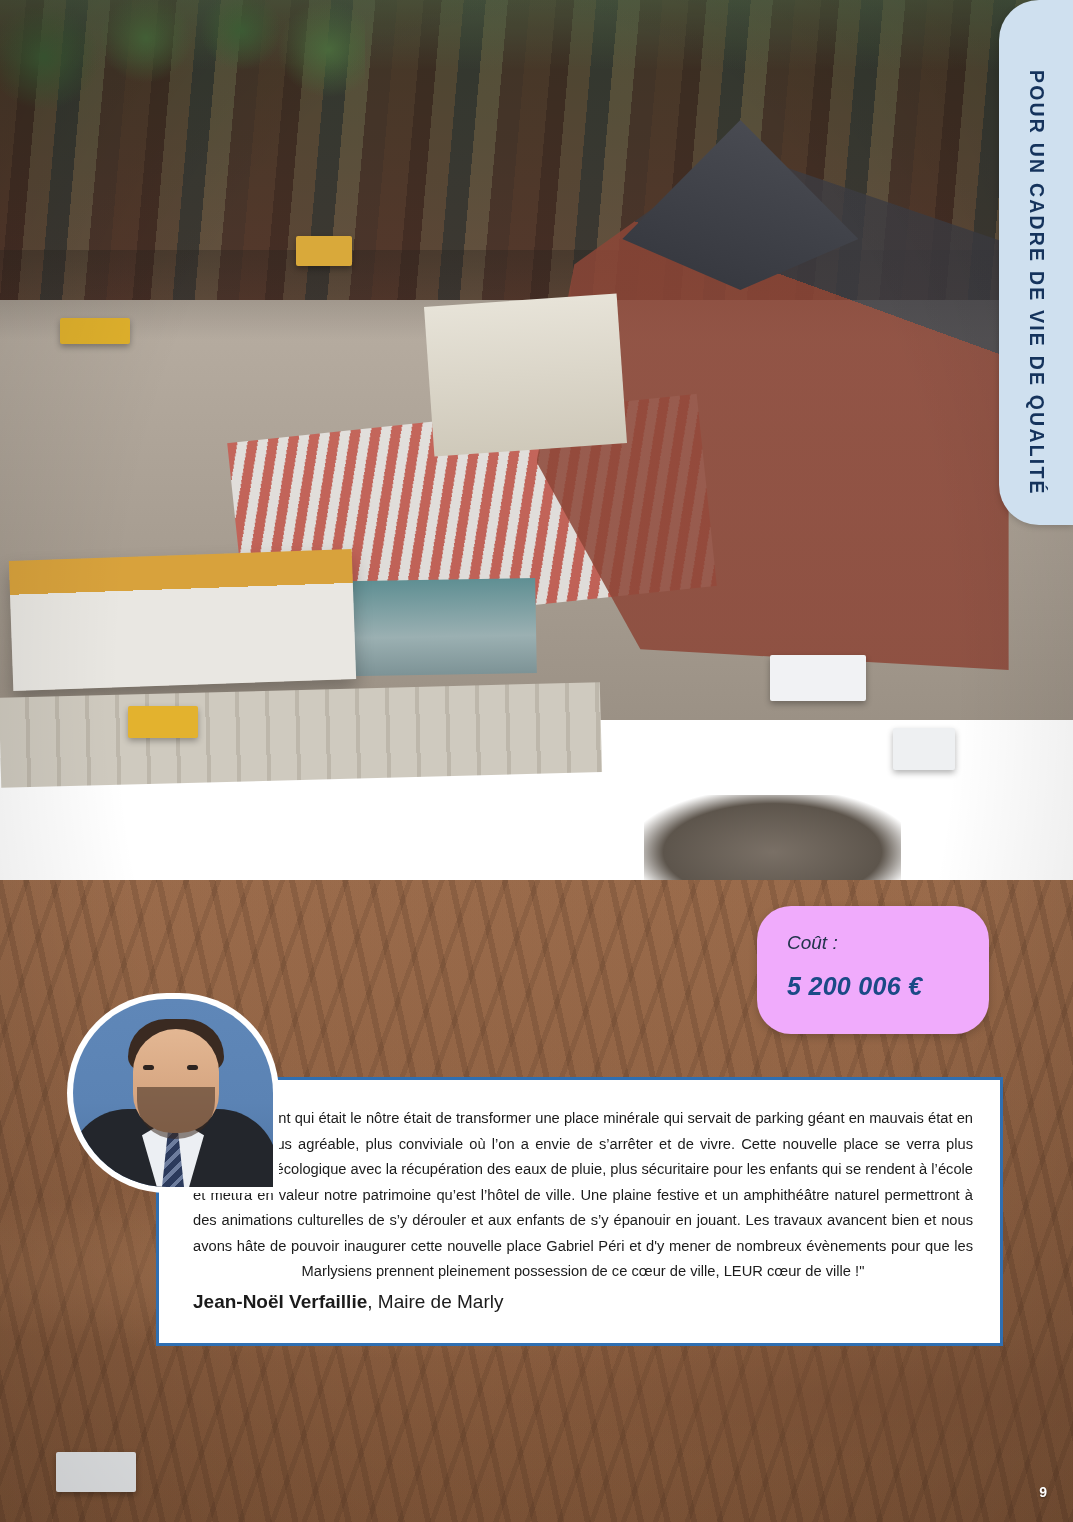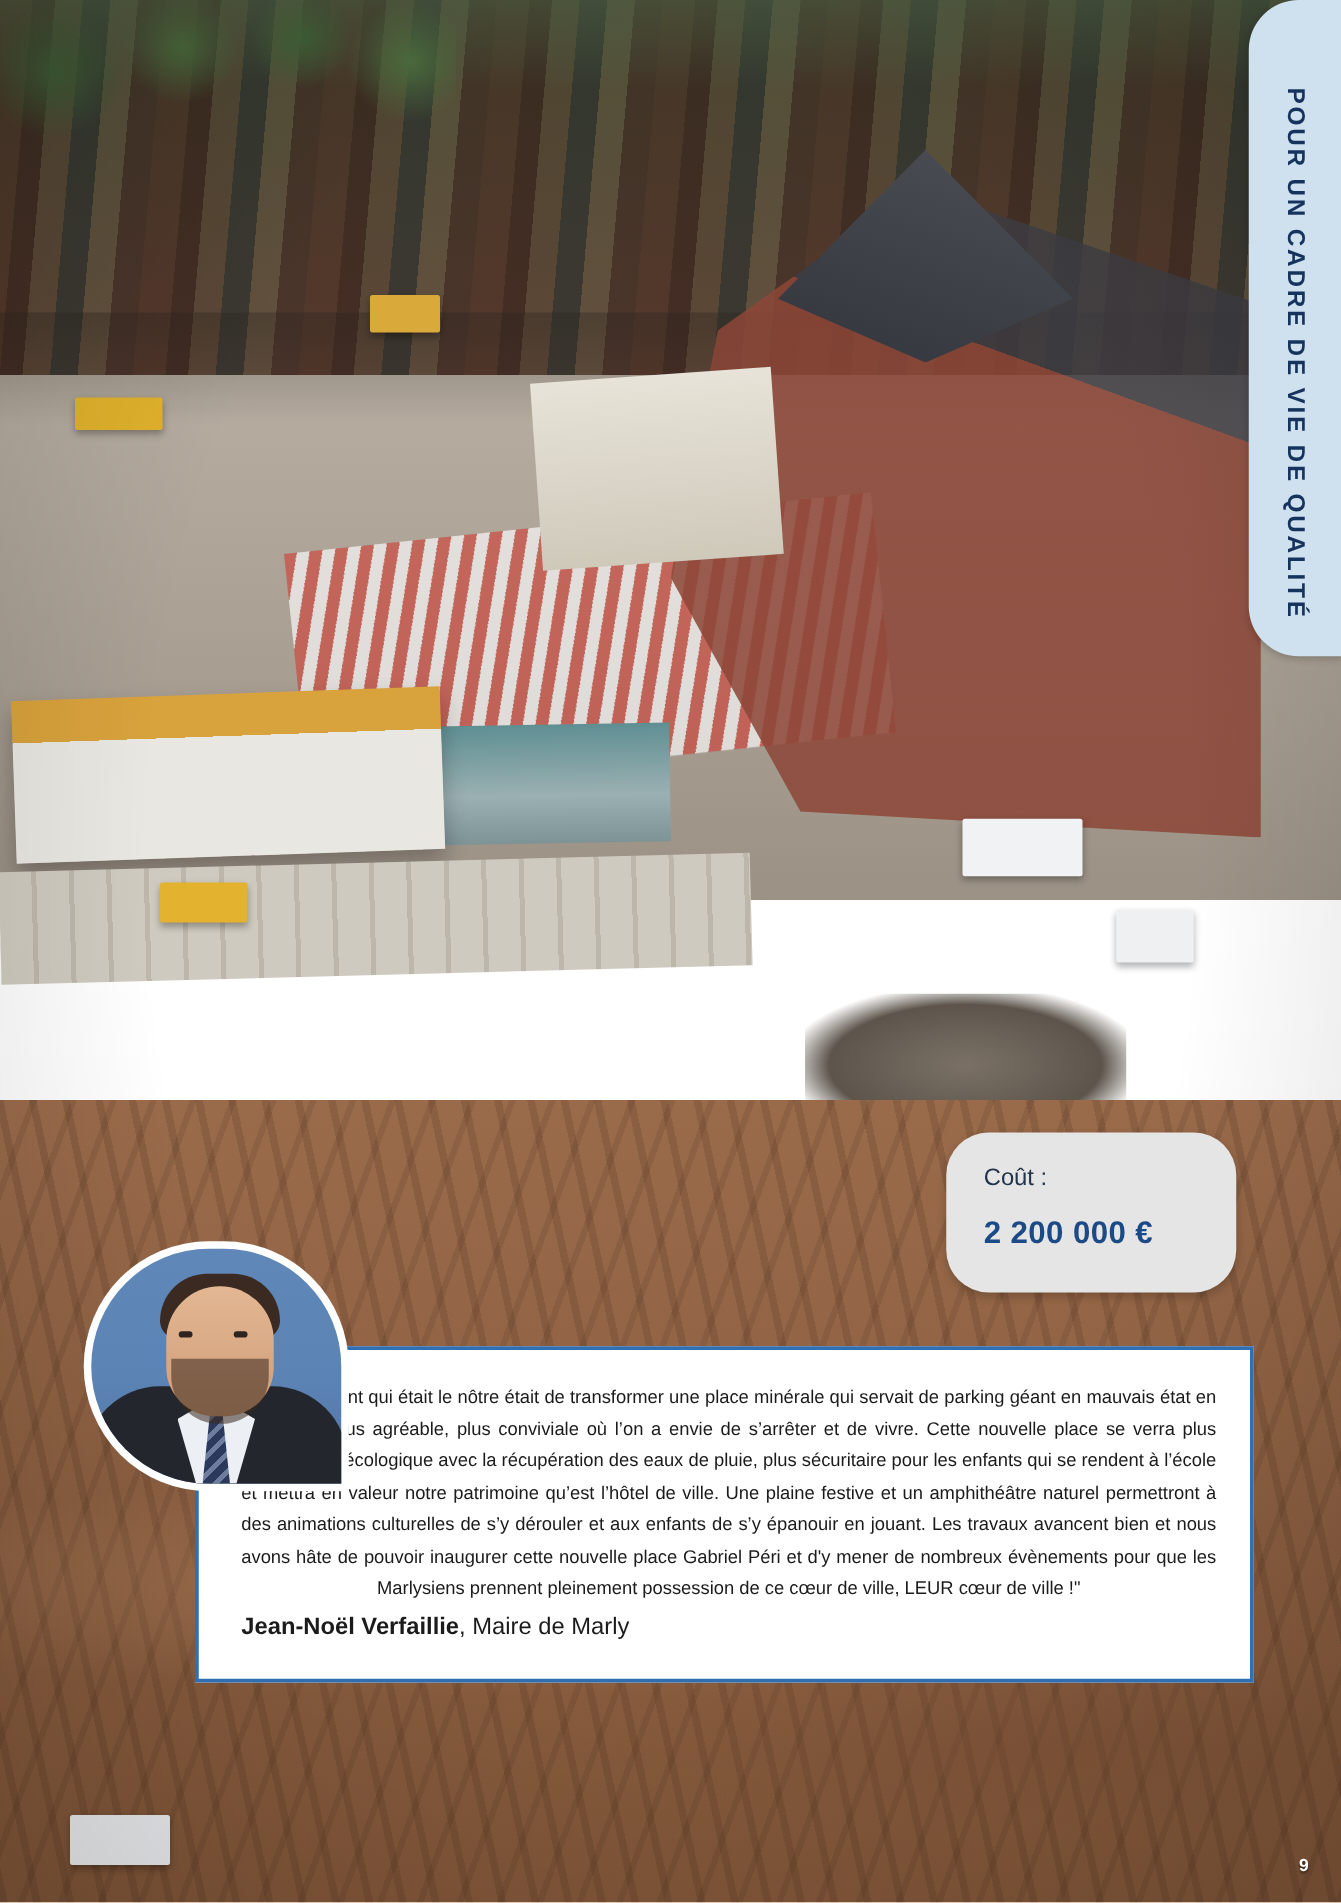"Coût :" .cost-card { background: #e5e5e5 -> #f0abfc; font-style: none -> italic }
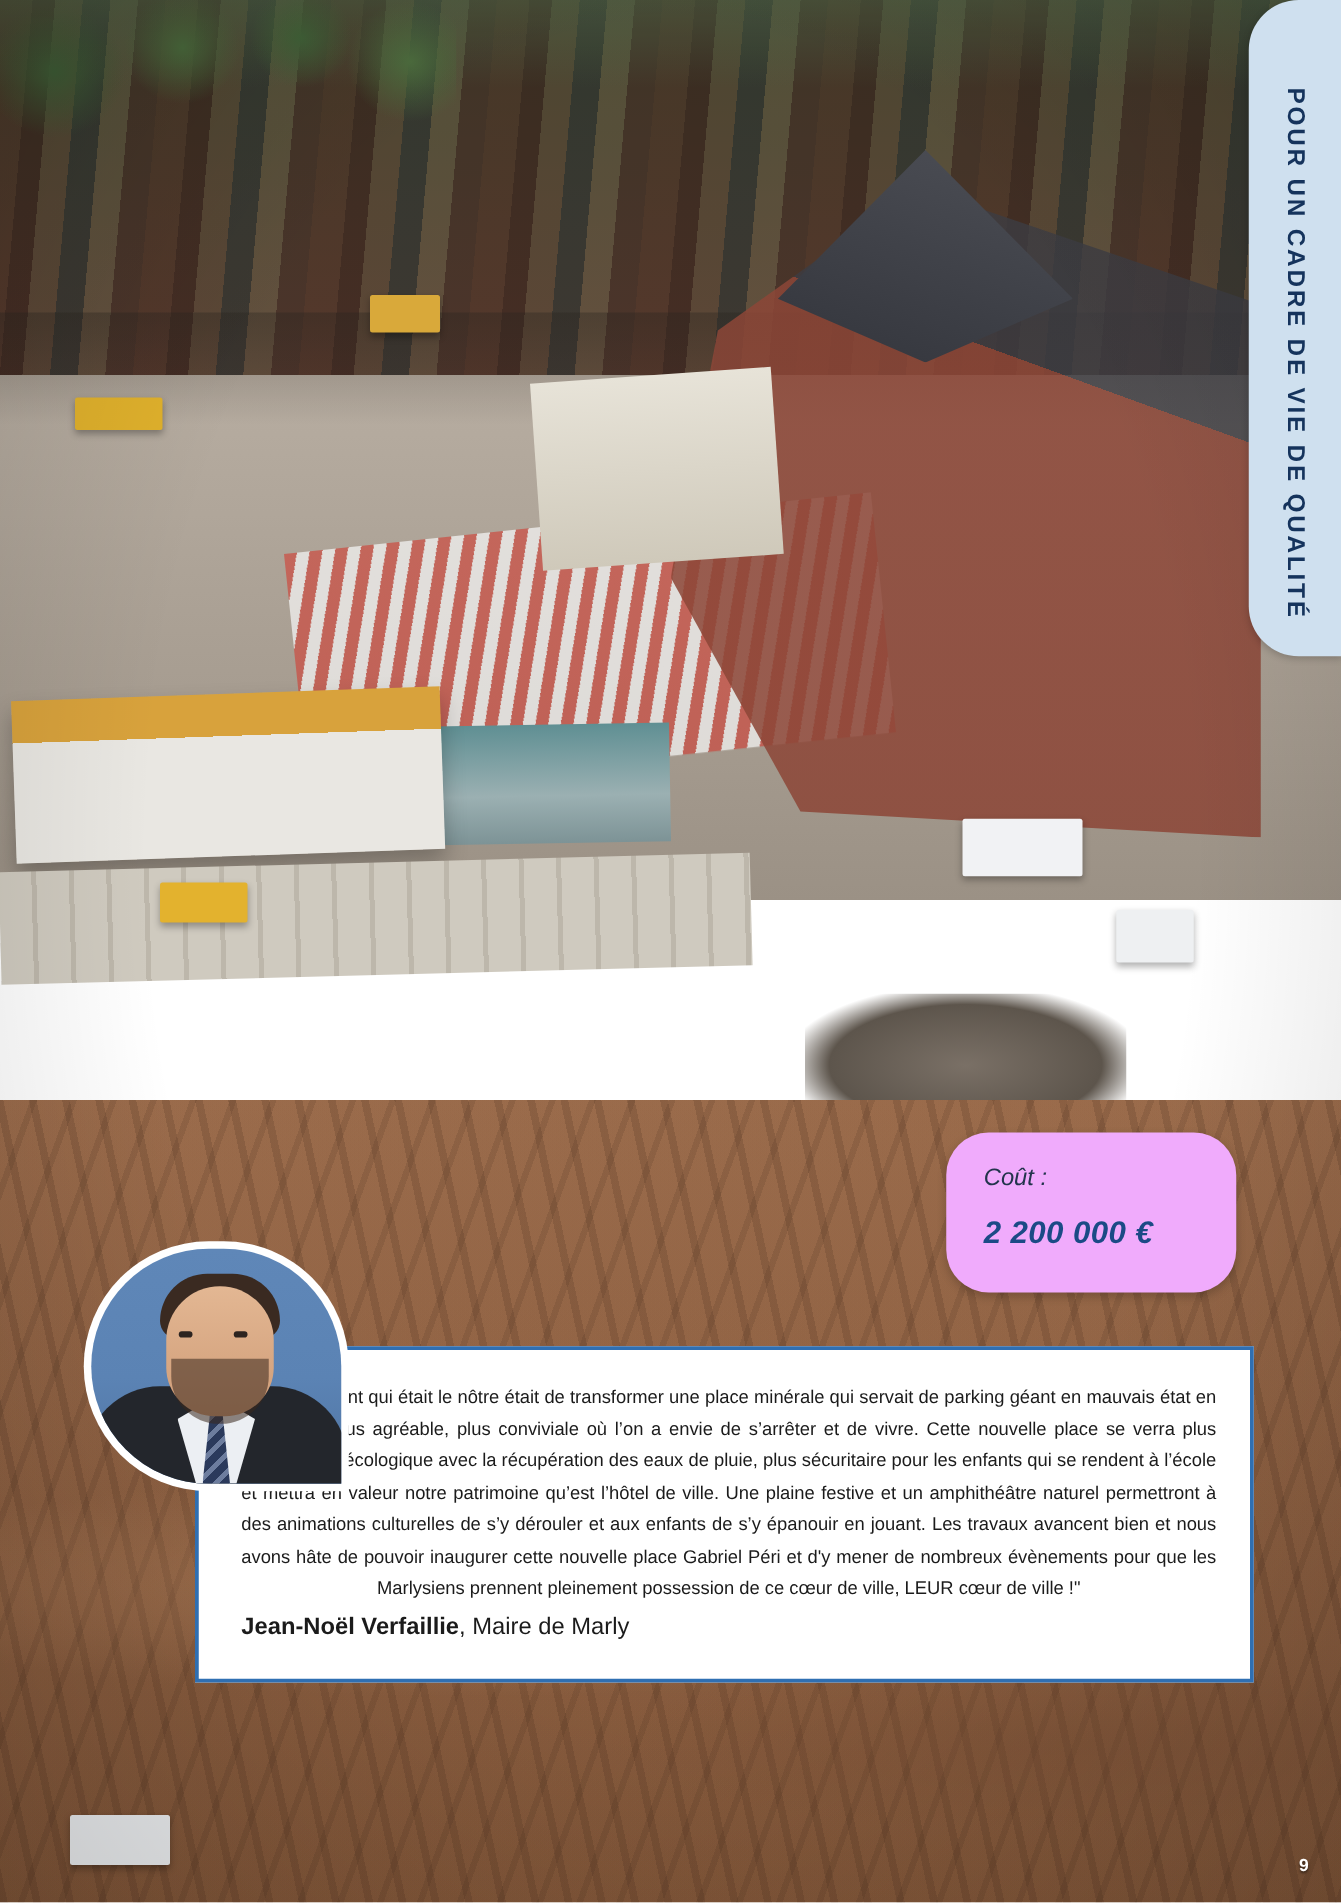"2 200 000 €" div.cost-value { text: 2 200 000 -> 5 200 006 }
